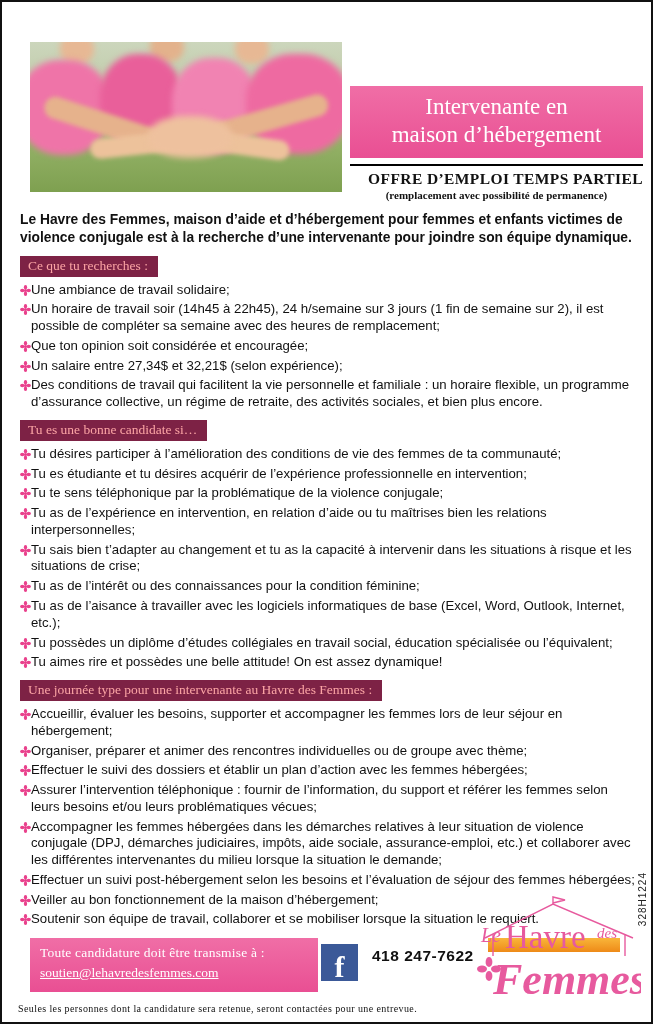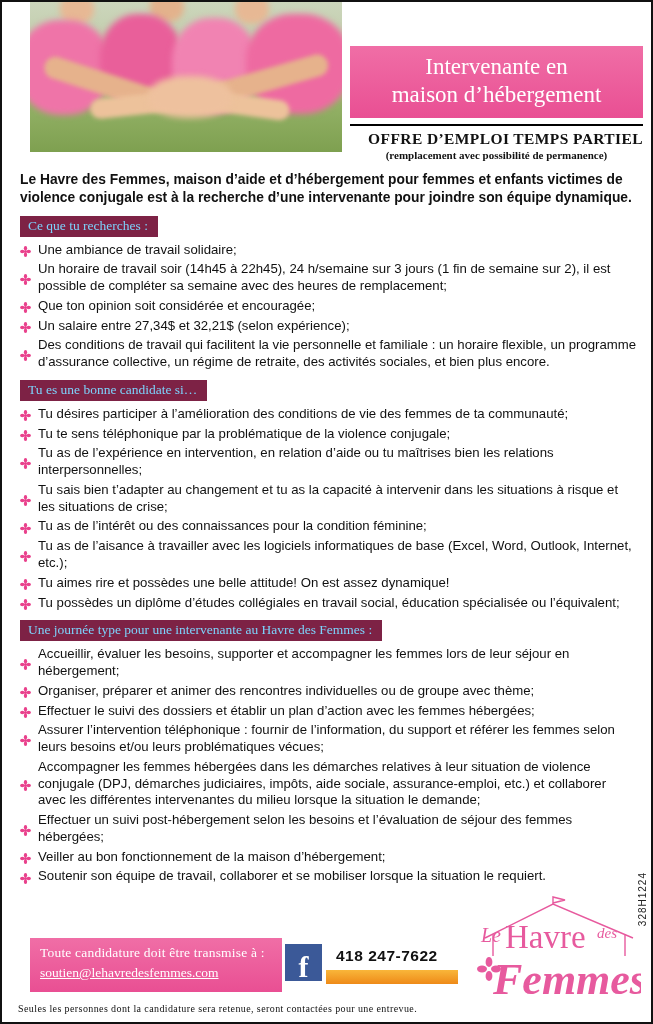"Intervenante en" .top { margin-top: none -> 16px; padding: 0 8px 0 28px -> 24px 8px 0 28px }
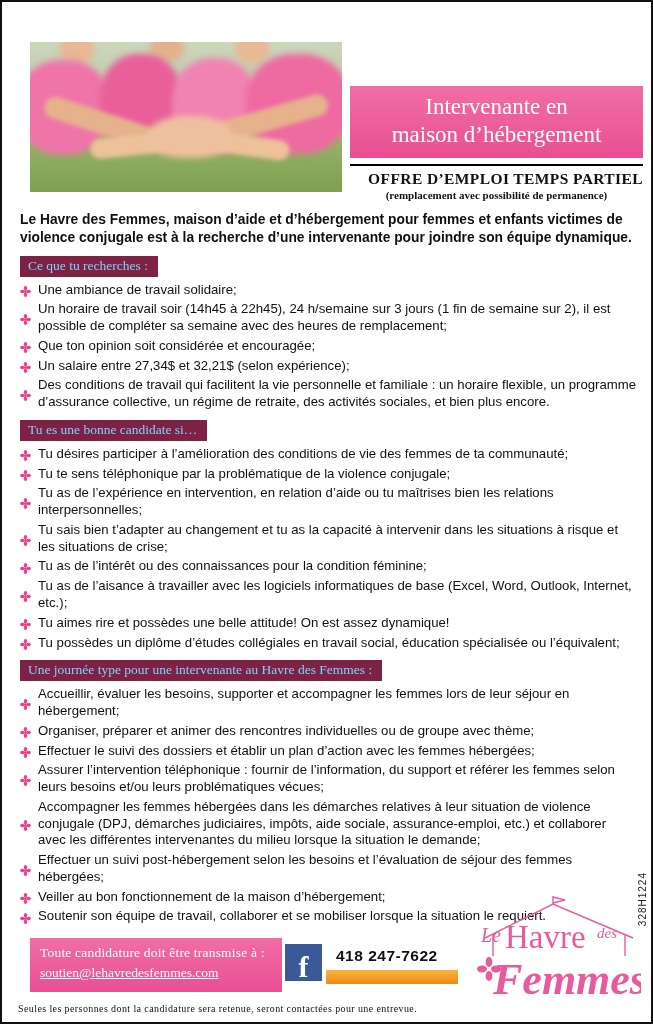"Ce que tu recherches :" .sec-bar { color: #7dd3fc -> #fca5a5 }
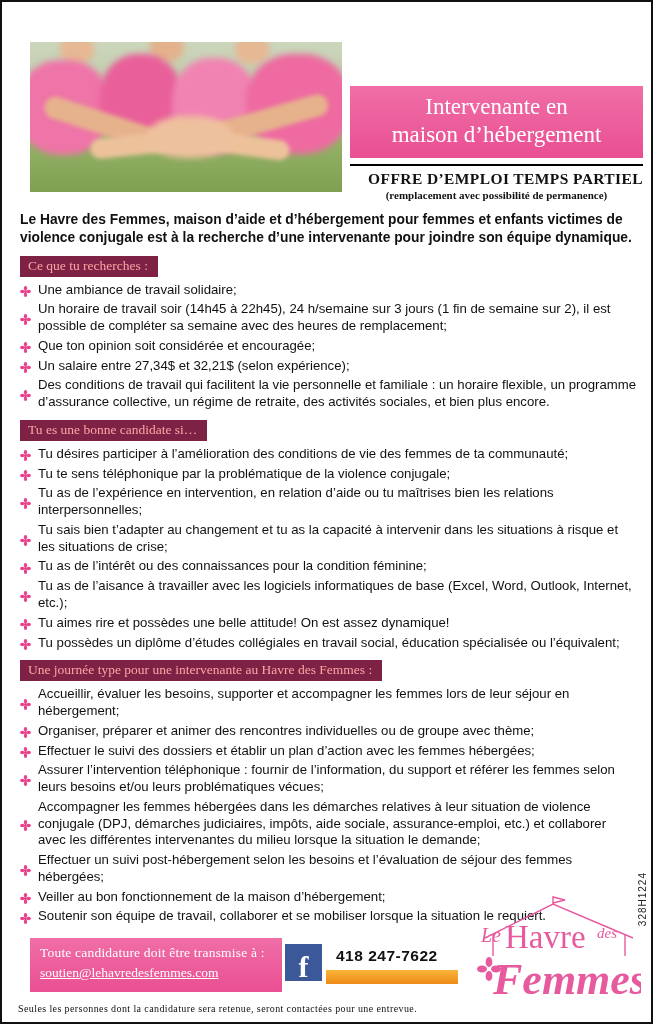"Une ambiance de travail solidaire;" .bullets li { align-items: center -> flex-start; gap: 7px -> none }
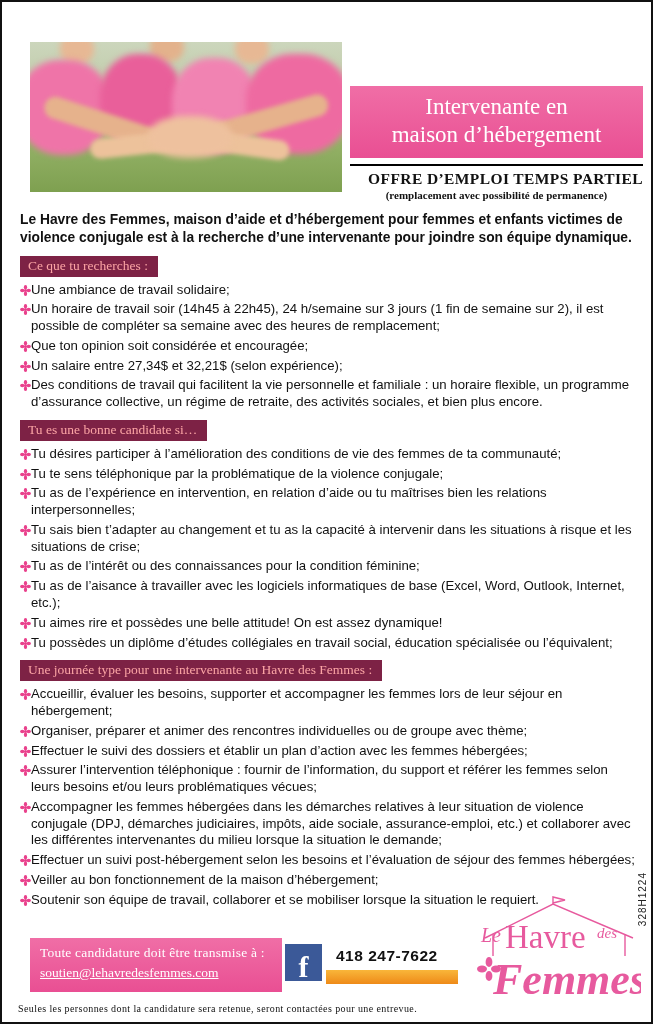"Tu es étudiante et tu" li { html: none -> <li> <svg> <g> <ellipse></ellipse> <ellipse></ellipse> <ellipse></ellipse> <ellipse></ellipse> <circle></circle> </g> </svg> <span>Tu es étudiante et tu désires acquérir de l’expérience professionnelle en intervention;</span> </li> }
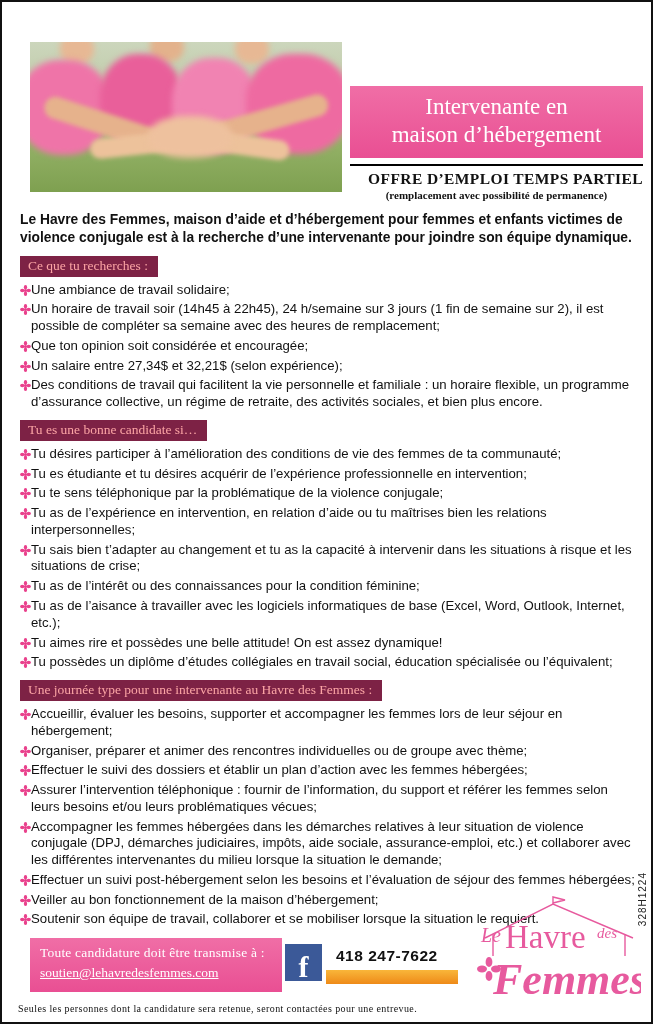"Tu aimes rire et possèdes" li { order: before "Tu possèdes un diplôme d’études" -> after "Tu possèdes un diplôme d’études" }
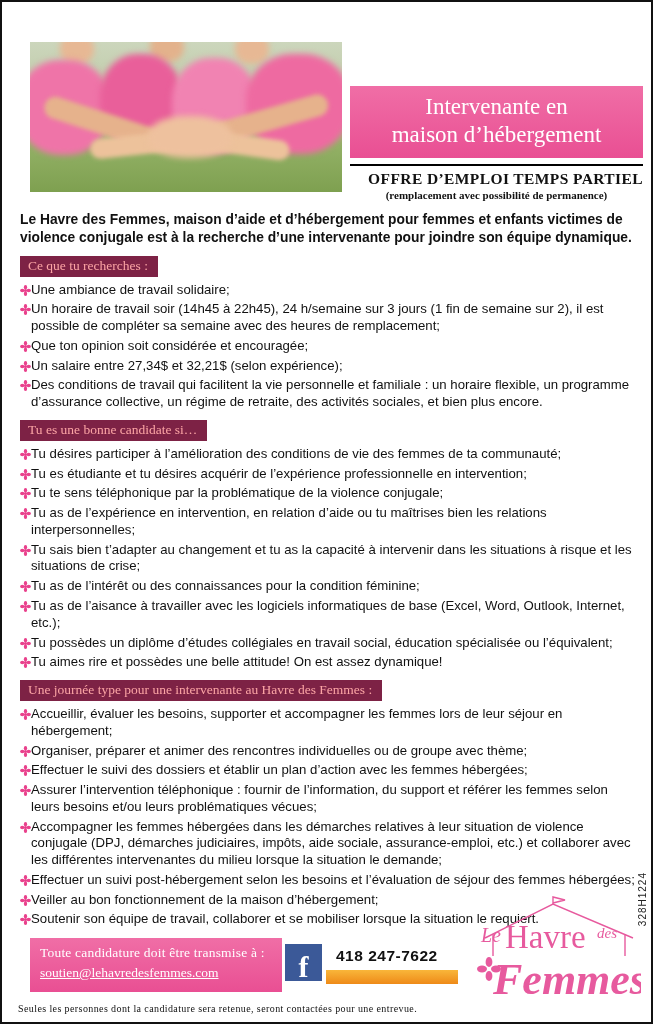"Toute candidature doit être transmise" .contact-box { width: 252px -> 288px }
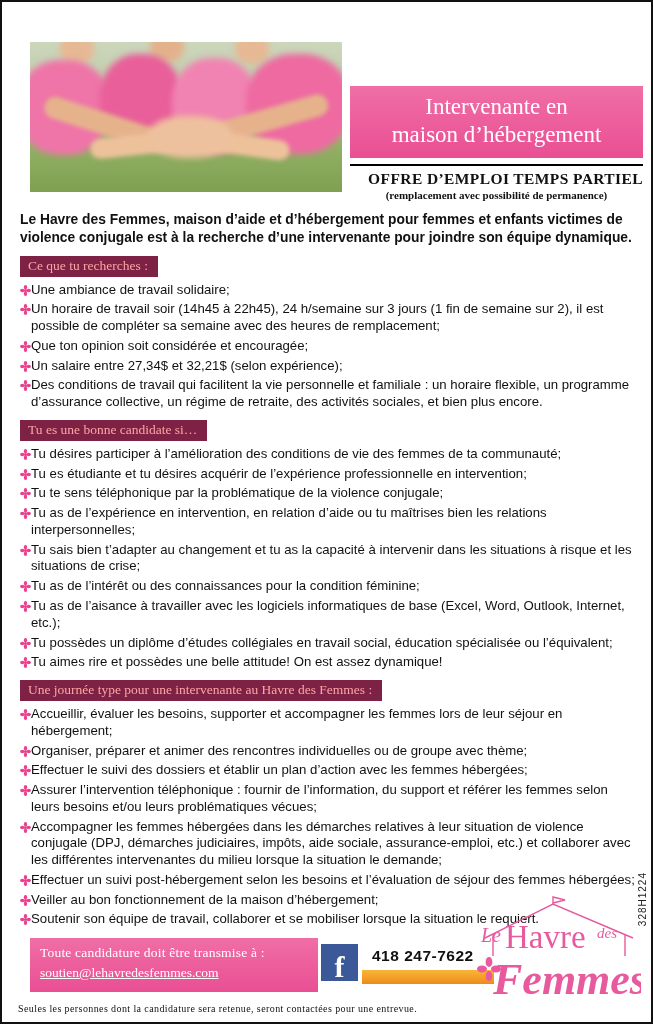"418 247-7622" .phone-col { flex-direction: column -> none }
